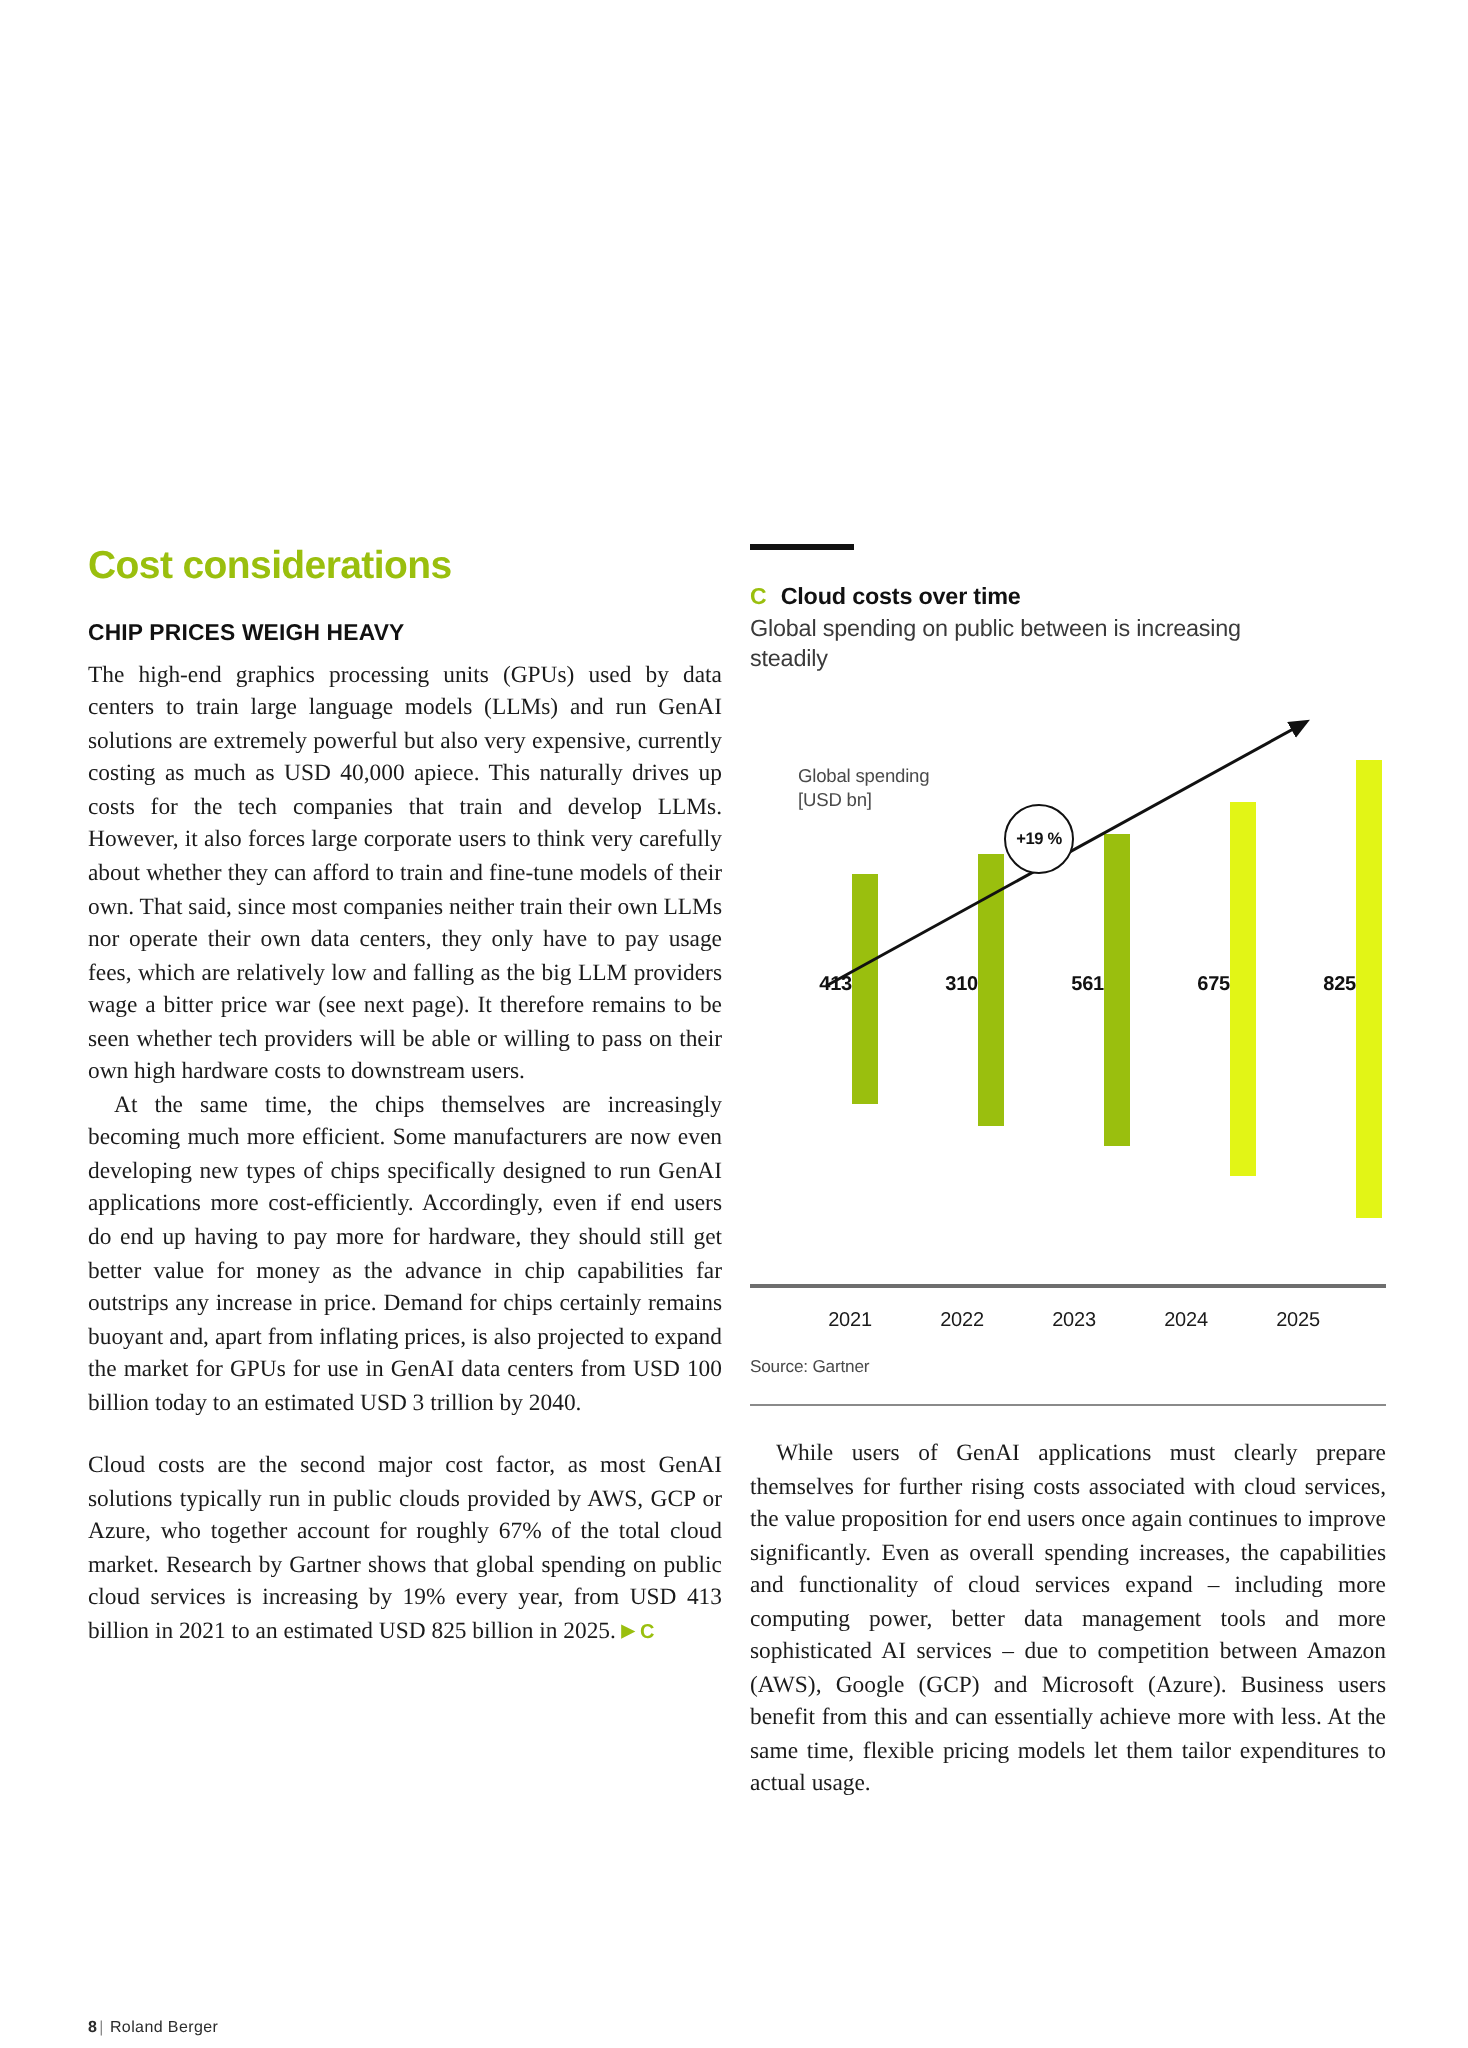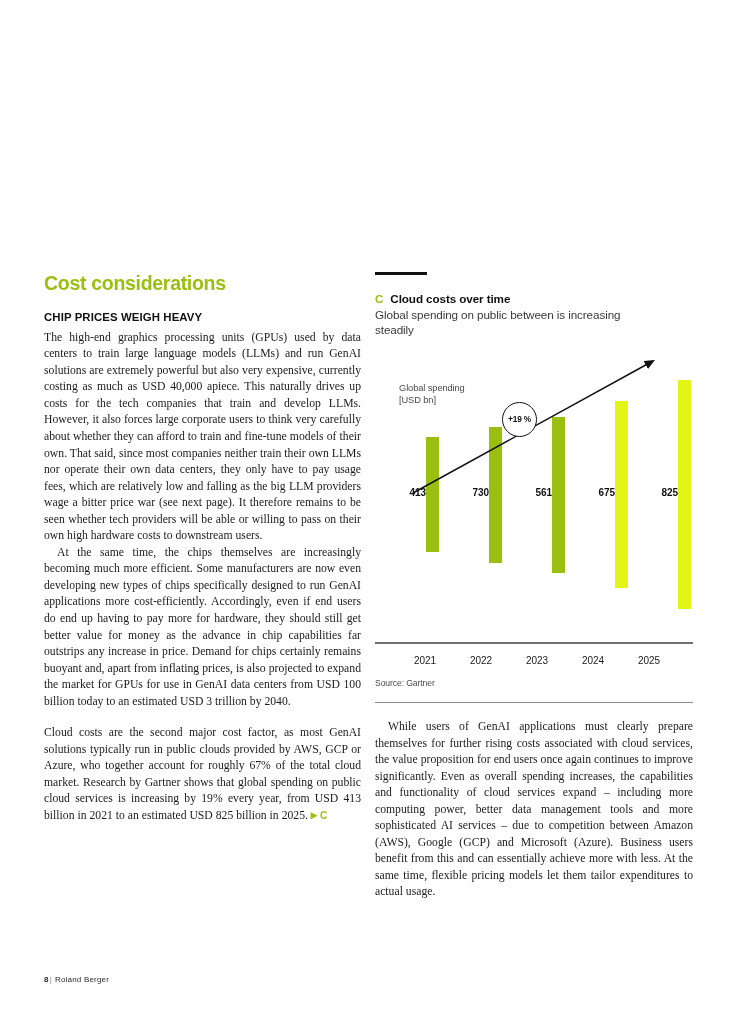"730" div.bar-value { text: 730 -> 310 }
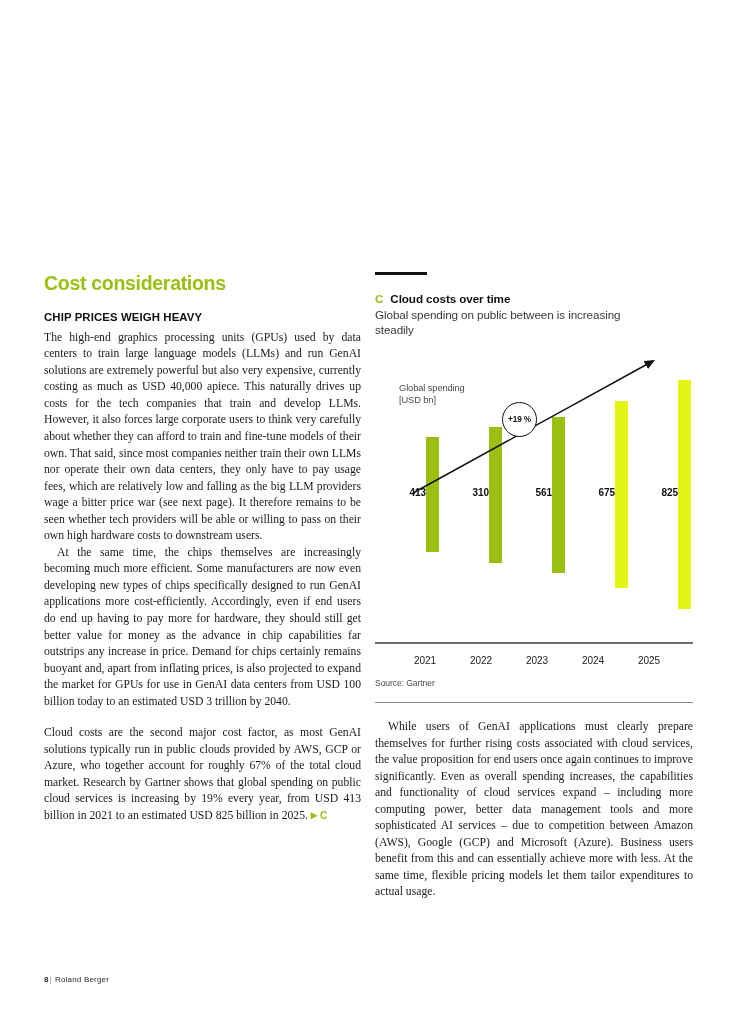"8| Roland Berger" .footer { top: 975px -> 1009px }
